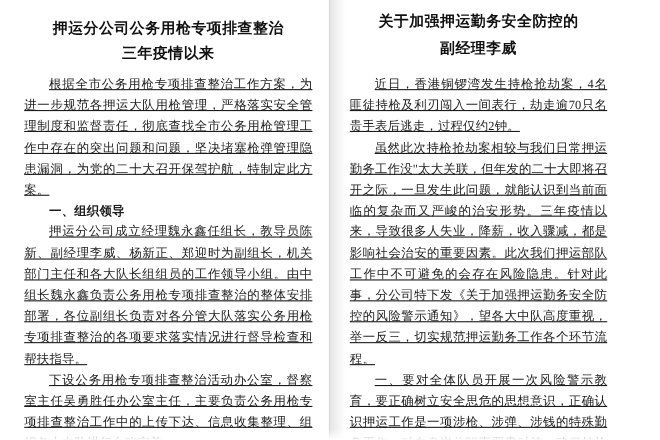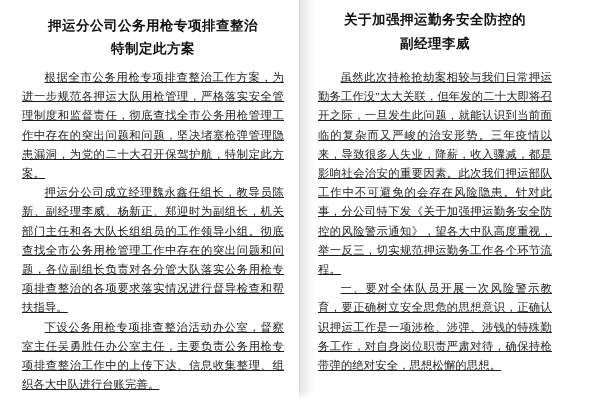"特制定此方案" span.t-line { text: 特制定此方案 -> 三年疫情以来 }
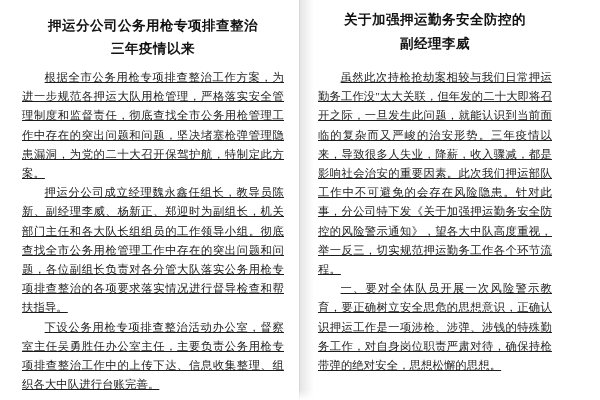"近日，香港铜锣湾发生持枪抢劫案，4名匪徒持枪及利刃闯入一间表行，劫走逾70只名贵" p.para { html: none -> <p>近日，香港铜锣湾发生持枪抢劫案，4名匪徒持枪及利刃闯入一间表行，劫走逾70只名贵手表后逃走，过程仅约2钟。</p> }
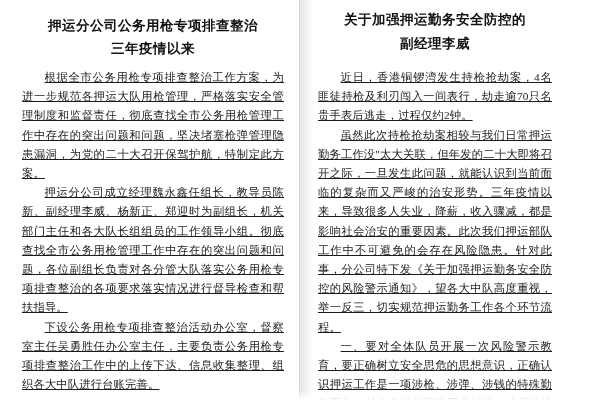"一、组织领导" p.para { html: none -> <p>一、组织领导</p> }
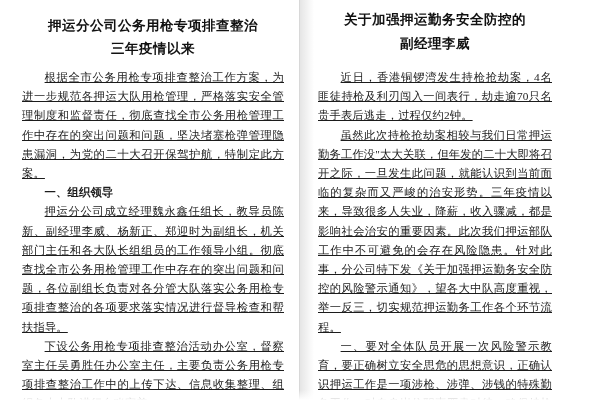"押运分公司成立经理魏永鑫任组长，教导员陈新、副经理李威、杨新正、郑迎时为副组长，" p.para { text: 彻底查找全市公务用枪管理工作中存在的突出问题和问题 -> 由中组长魏永鑫负责公务用枪专项排查整治的整体安排部署 }
